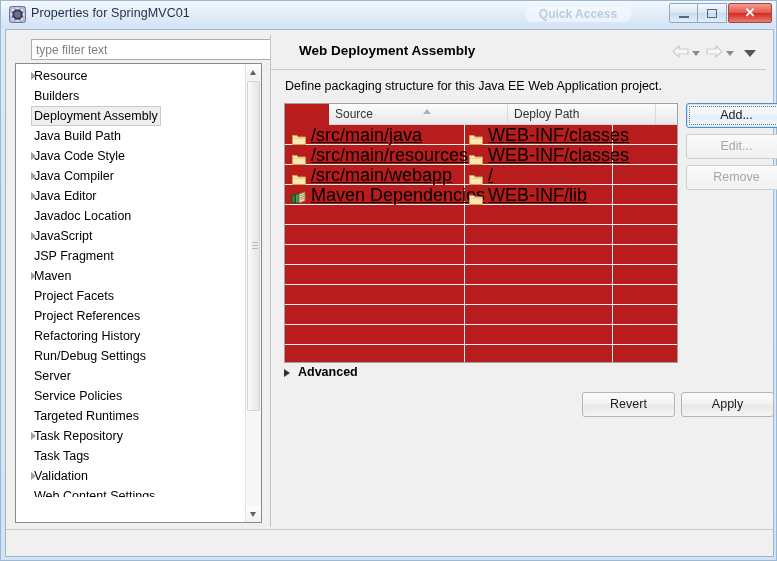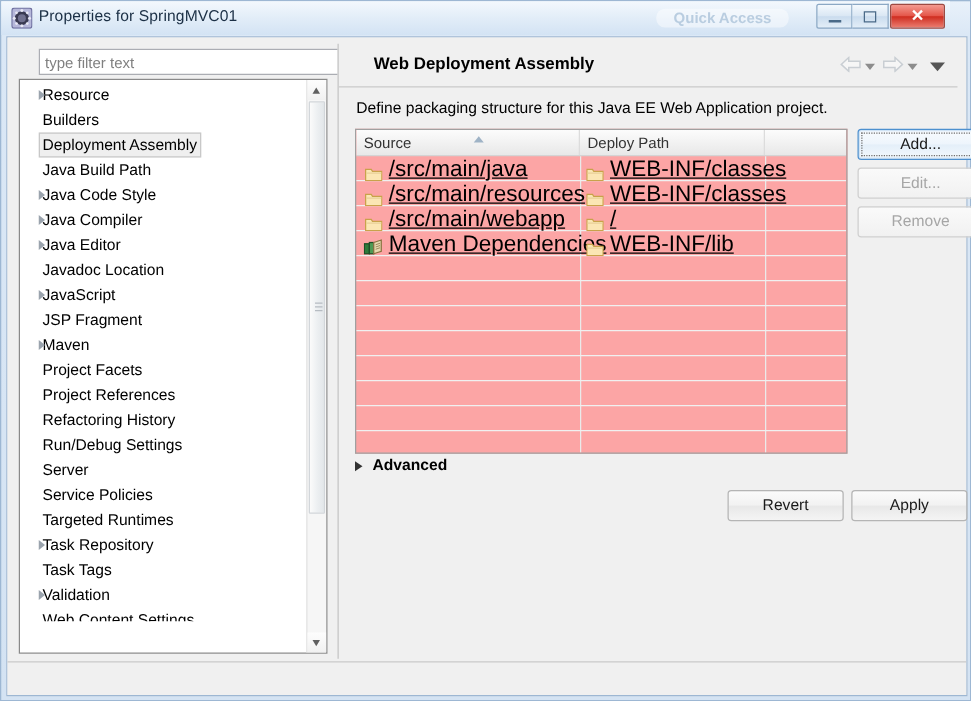"Properties for SpringMVC01" .titlebar { right: 16px -> 0 }
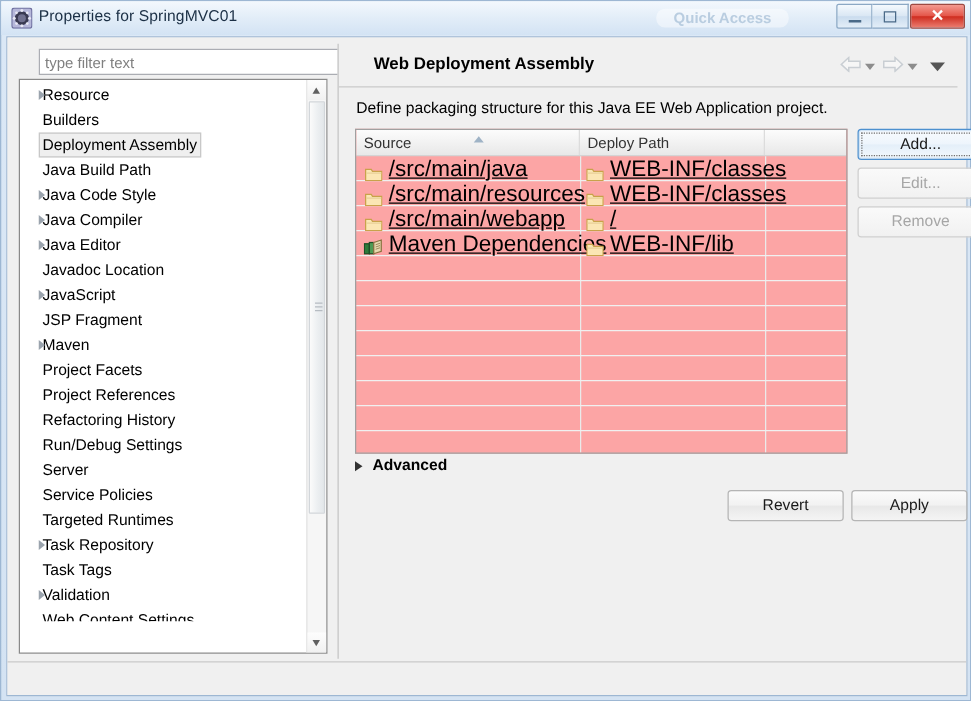"Source" .tbl-wrap { background: #fca5a5 -> #b91c1c; padding-left: none -> 44px }
